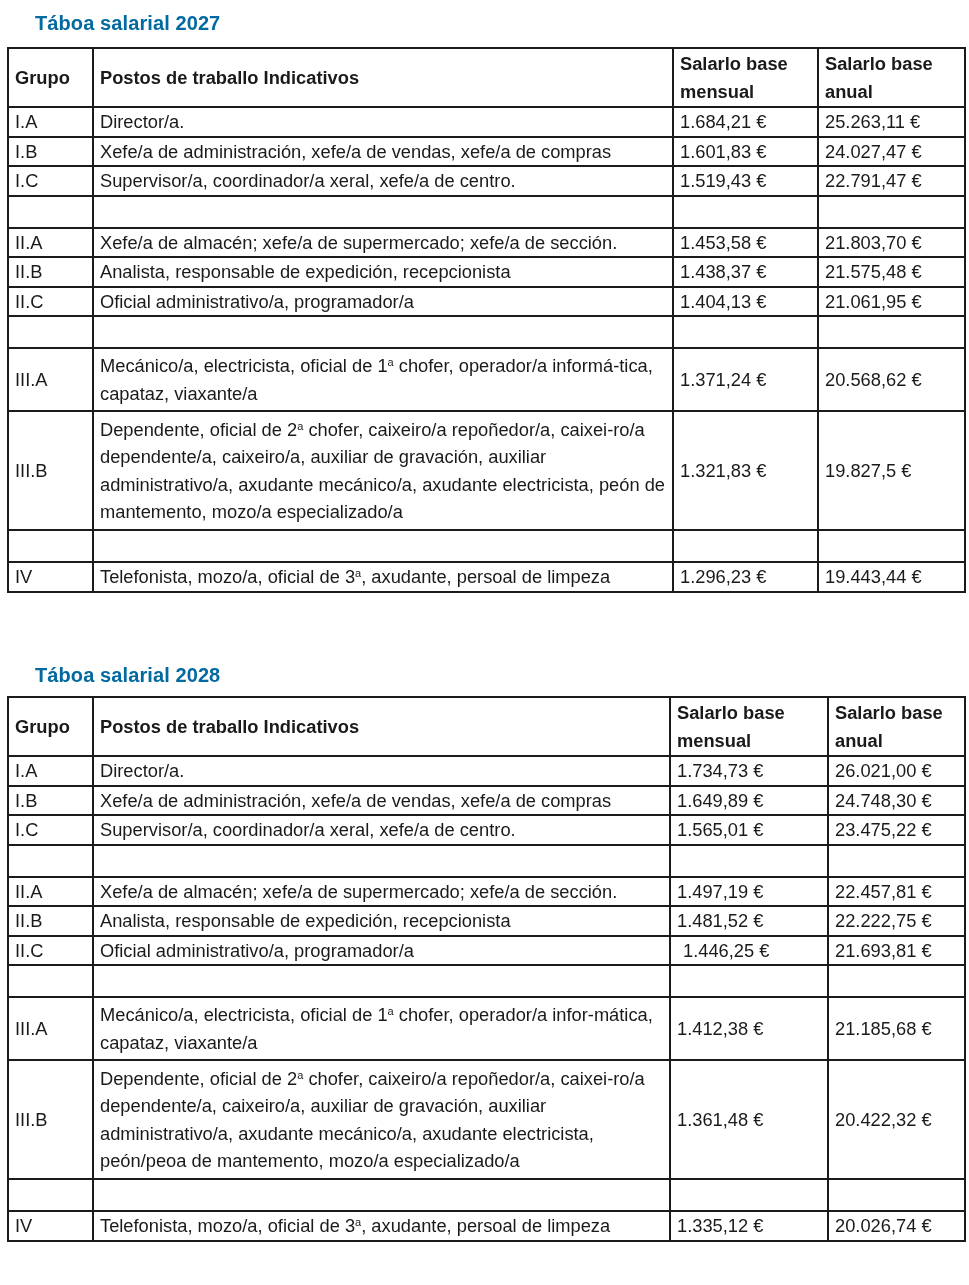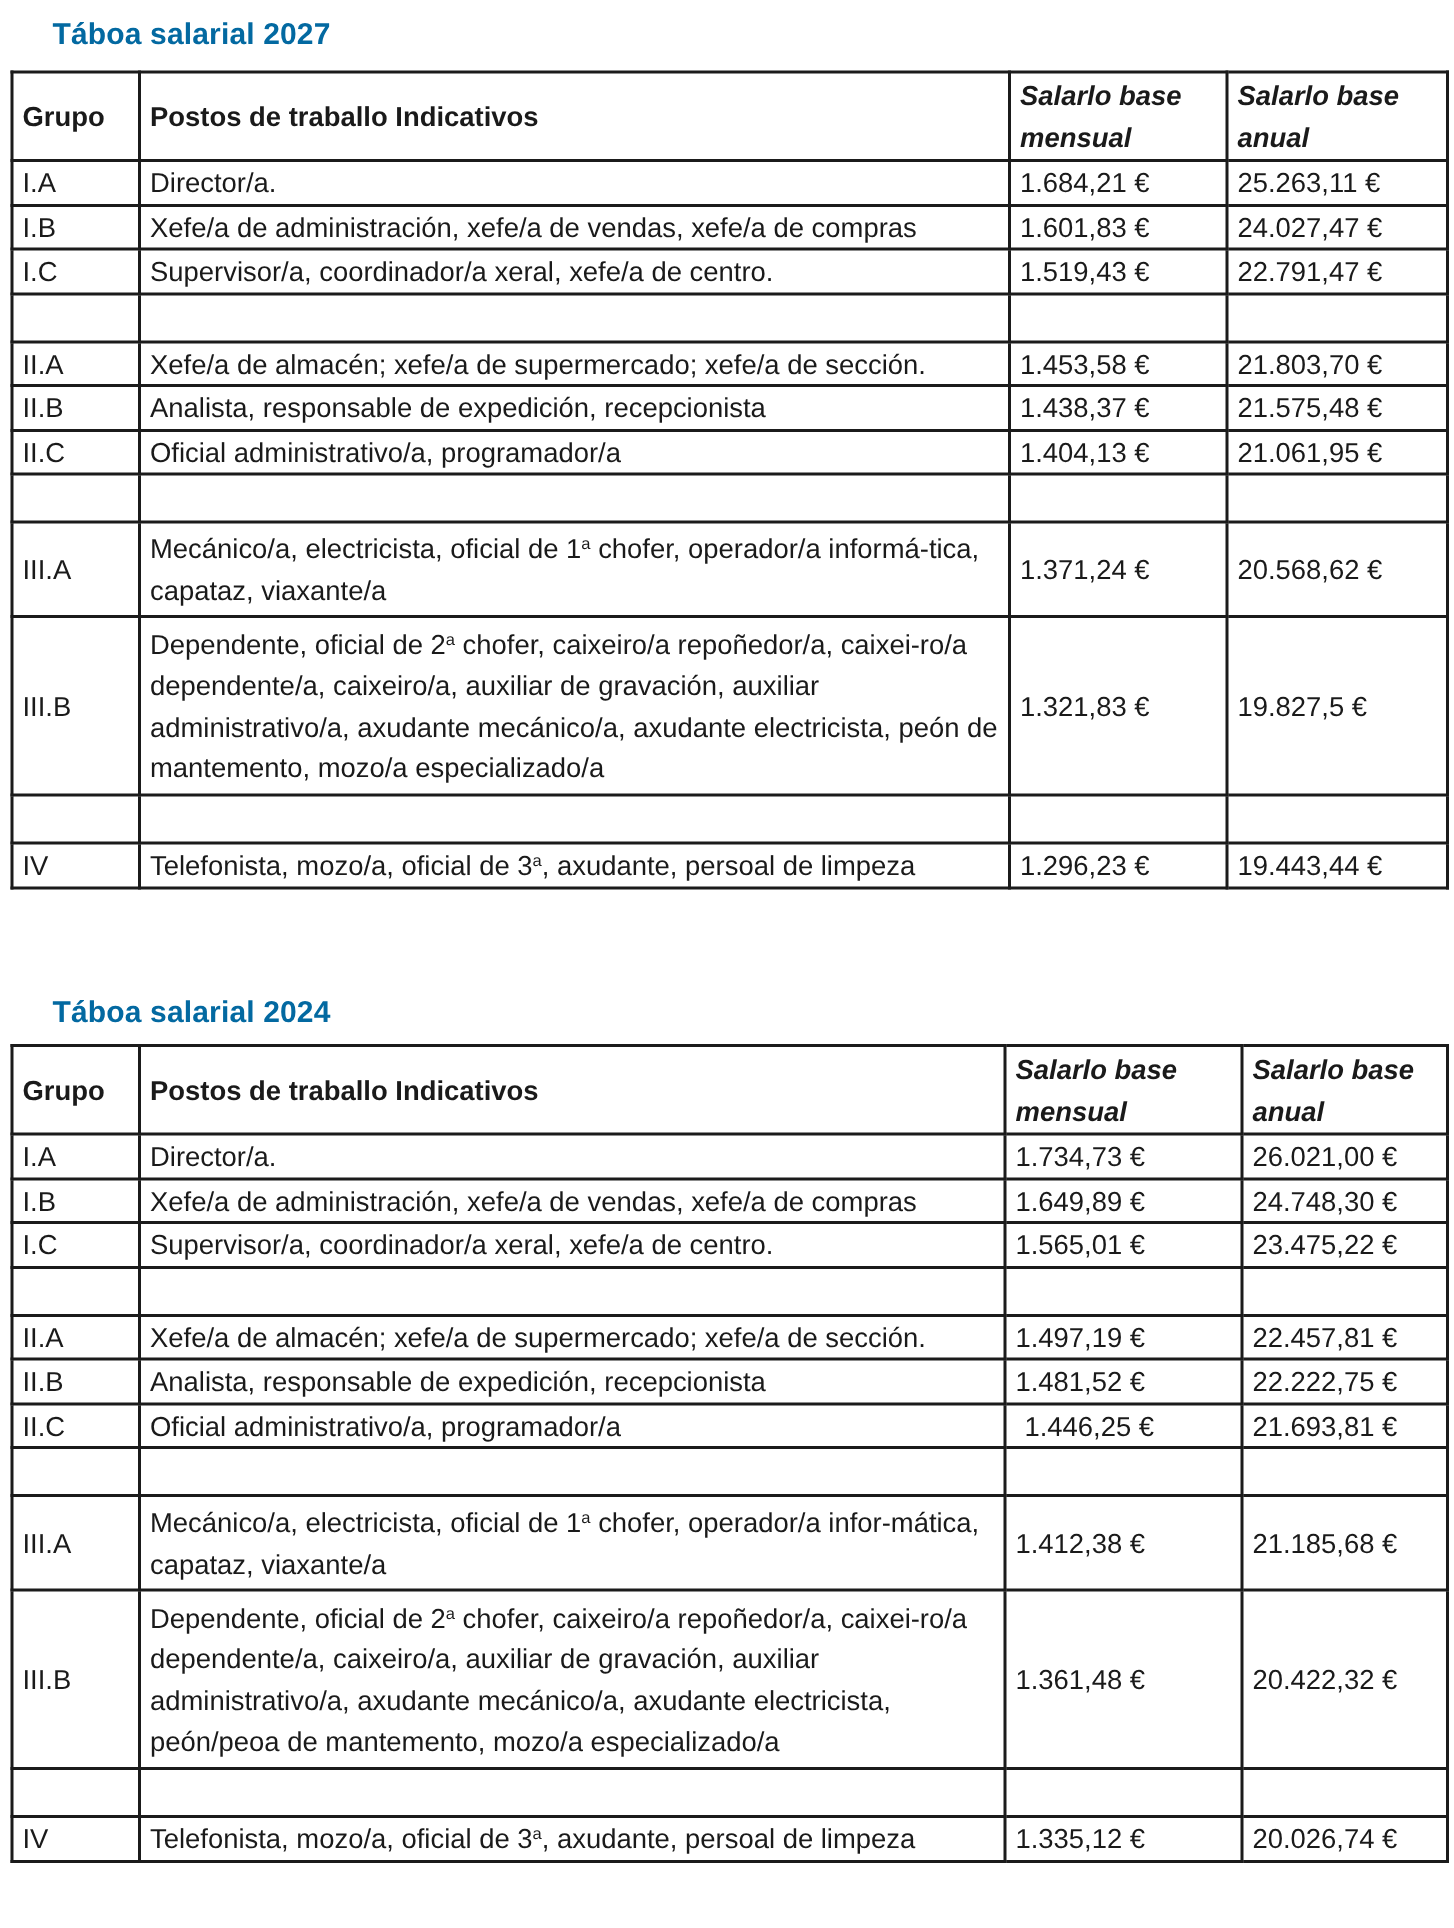"Salarlo base" .hdr-line { font-style: italic -> none }
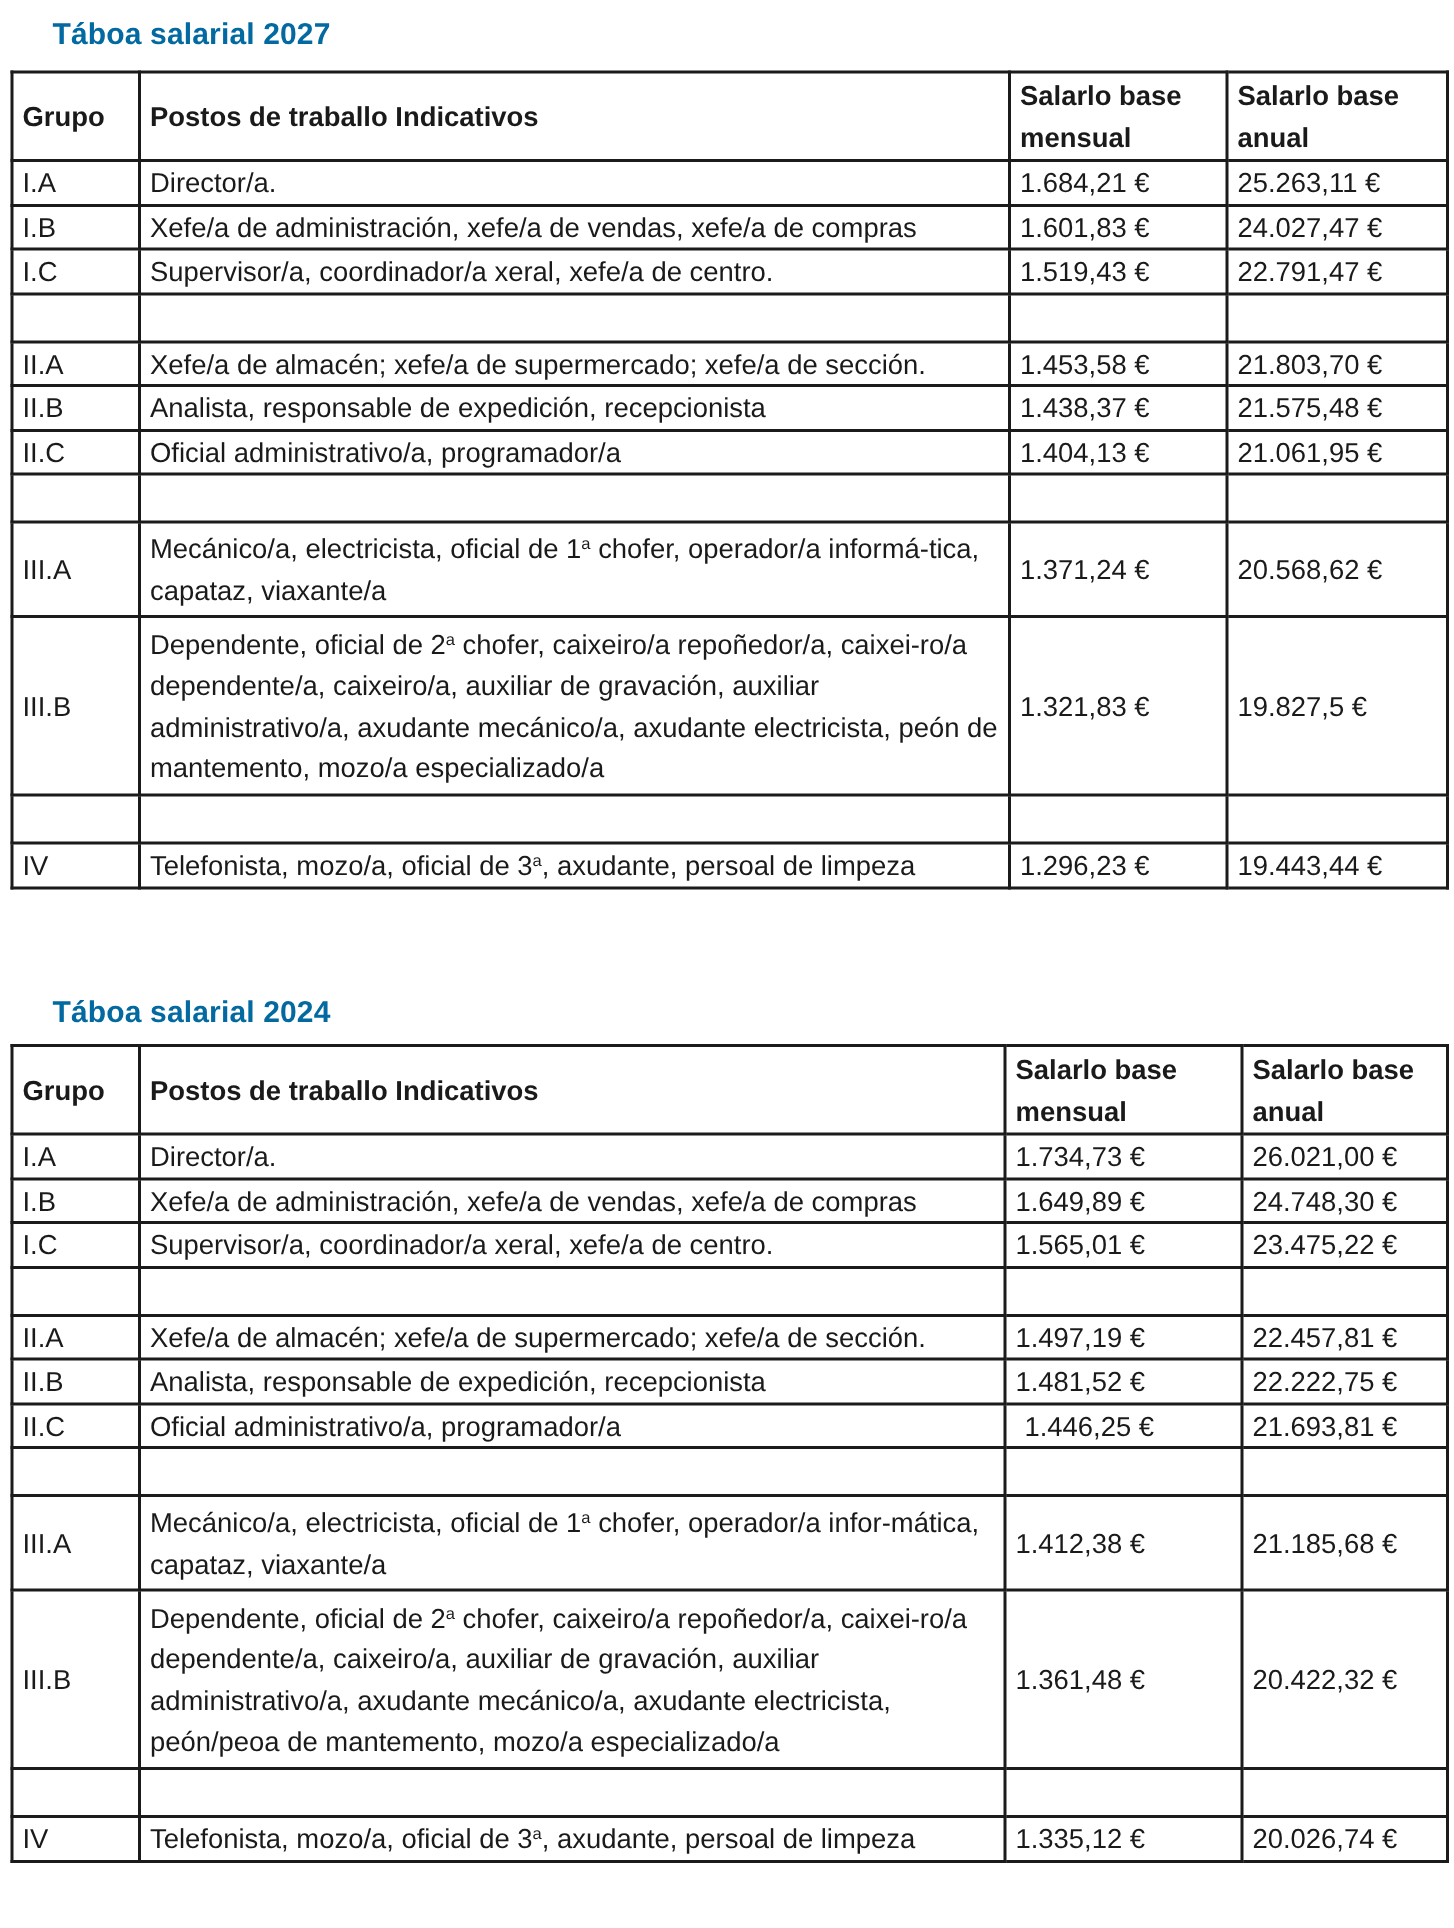"Táboa salarial 2024" div.table-title { text: 2024 -> 2028 }
